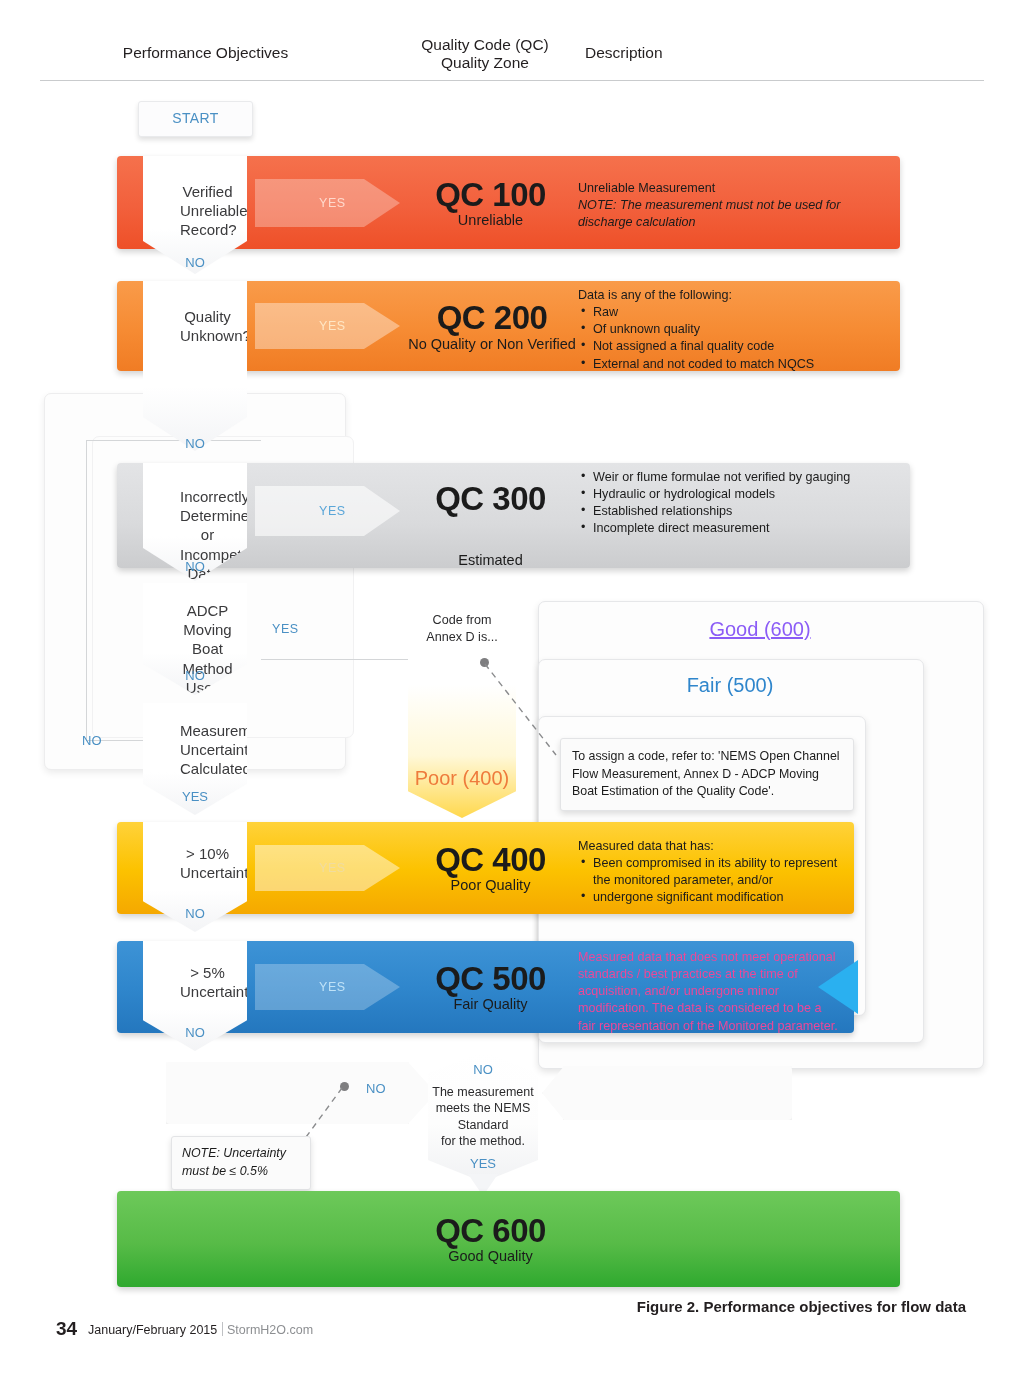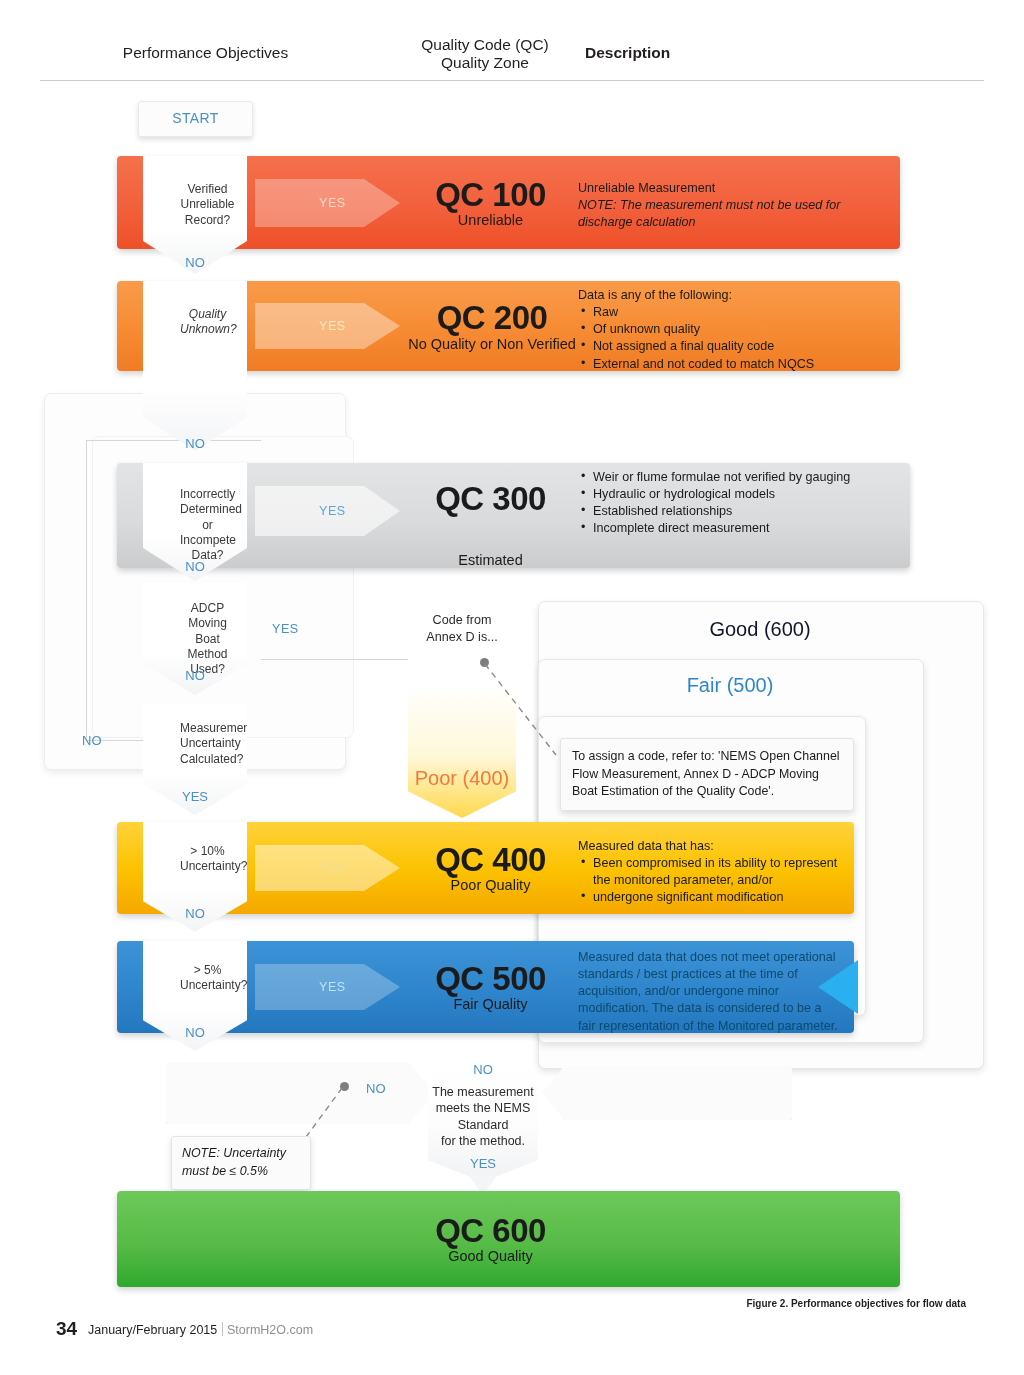"Description" #h-desc { font-weight: bold -> none }
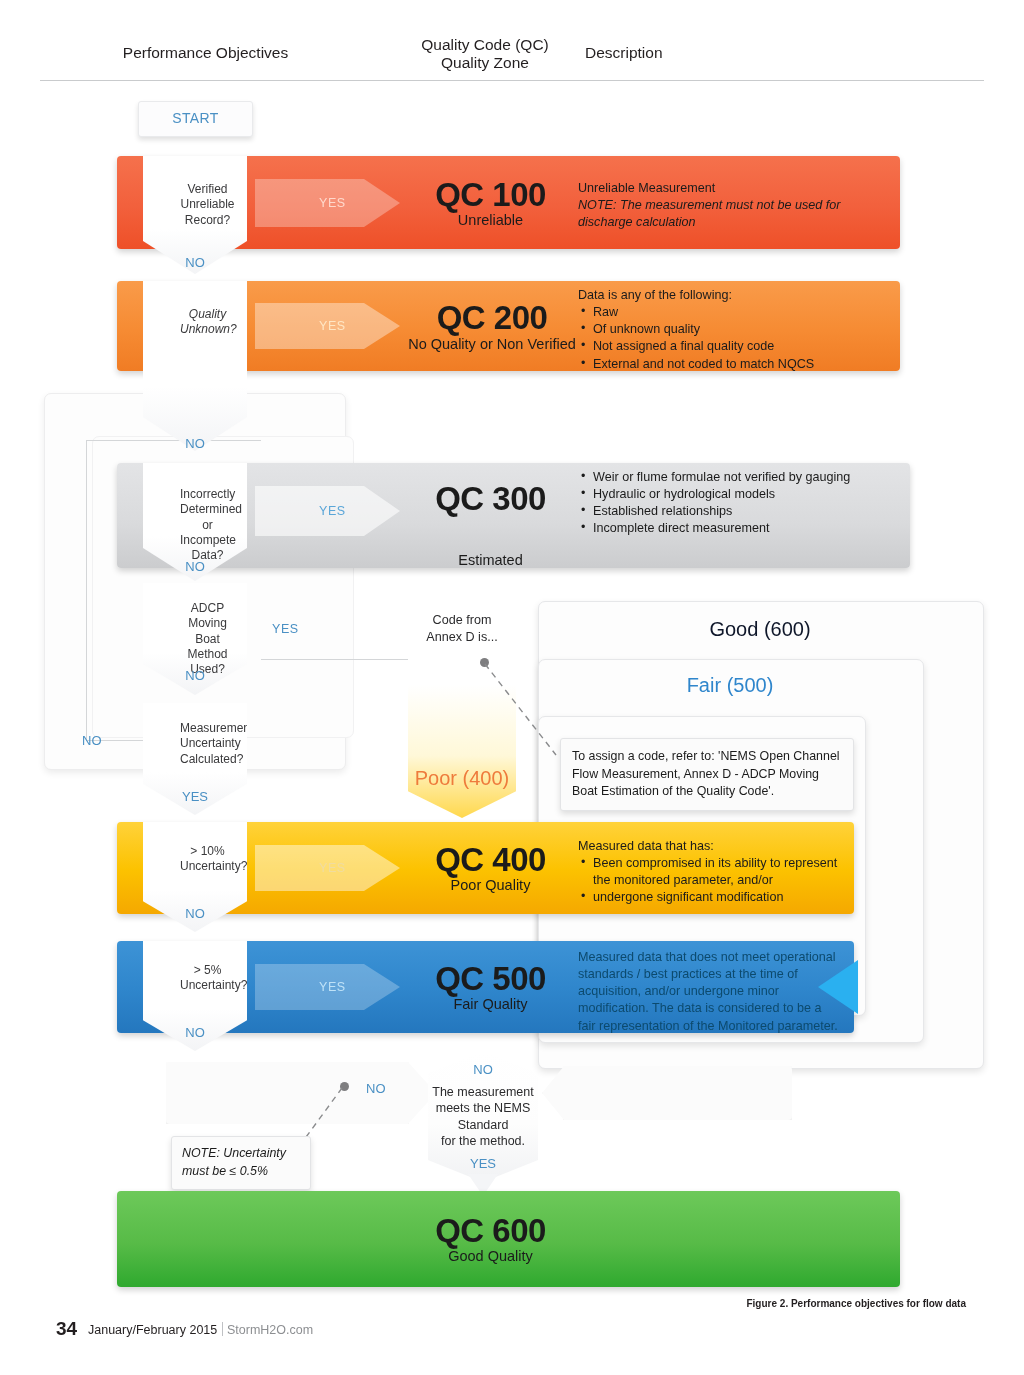"Verified" .dec .q { font-size: 12px -> 15px }
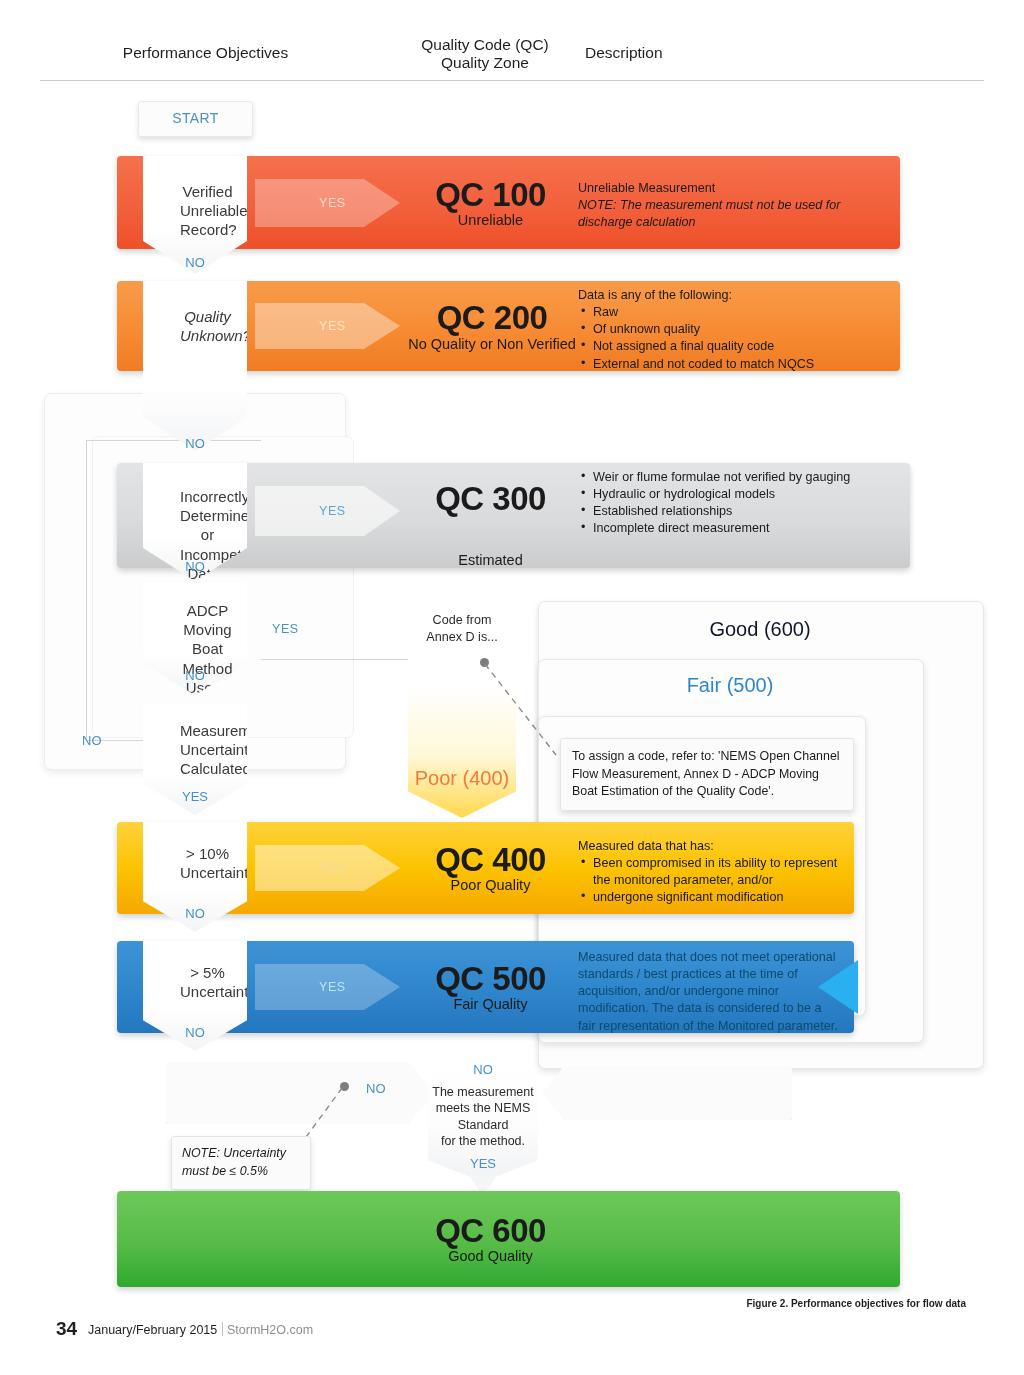"Quality" div.dec { font-style: italic -> none }
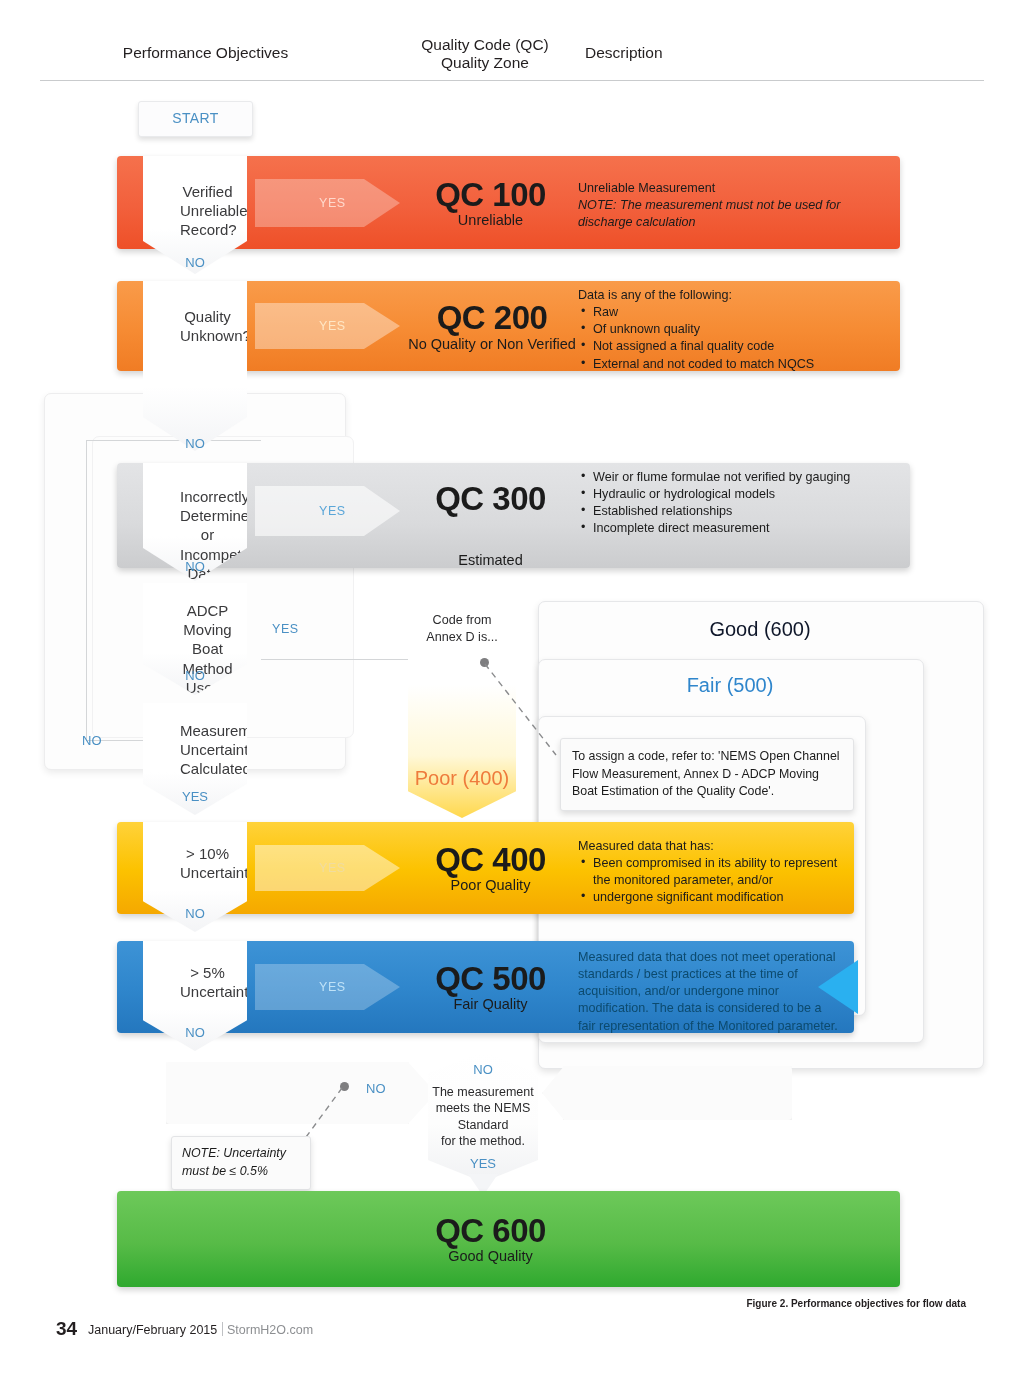"Good (600)" div.zone-lbl { color: #0f172a -> #8b5cf6; text-decoration: none -> underline }
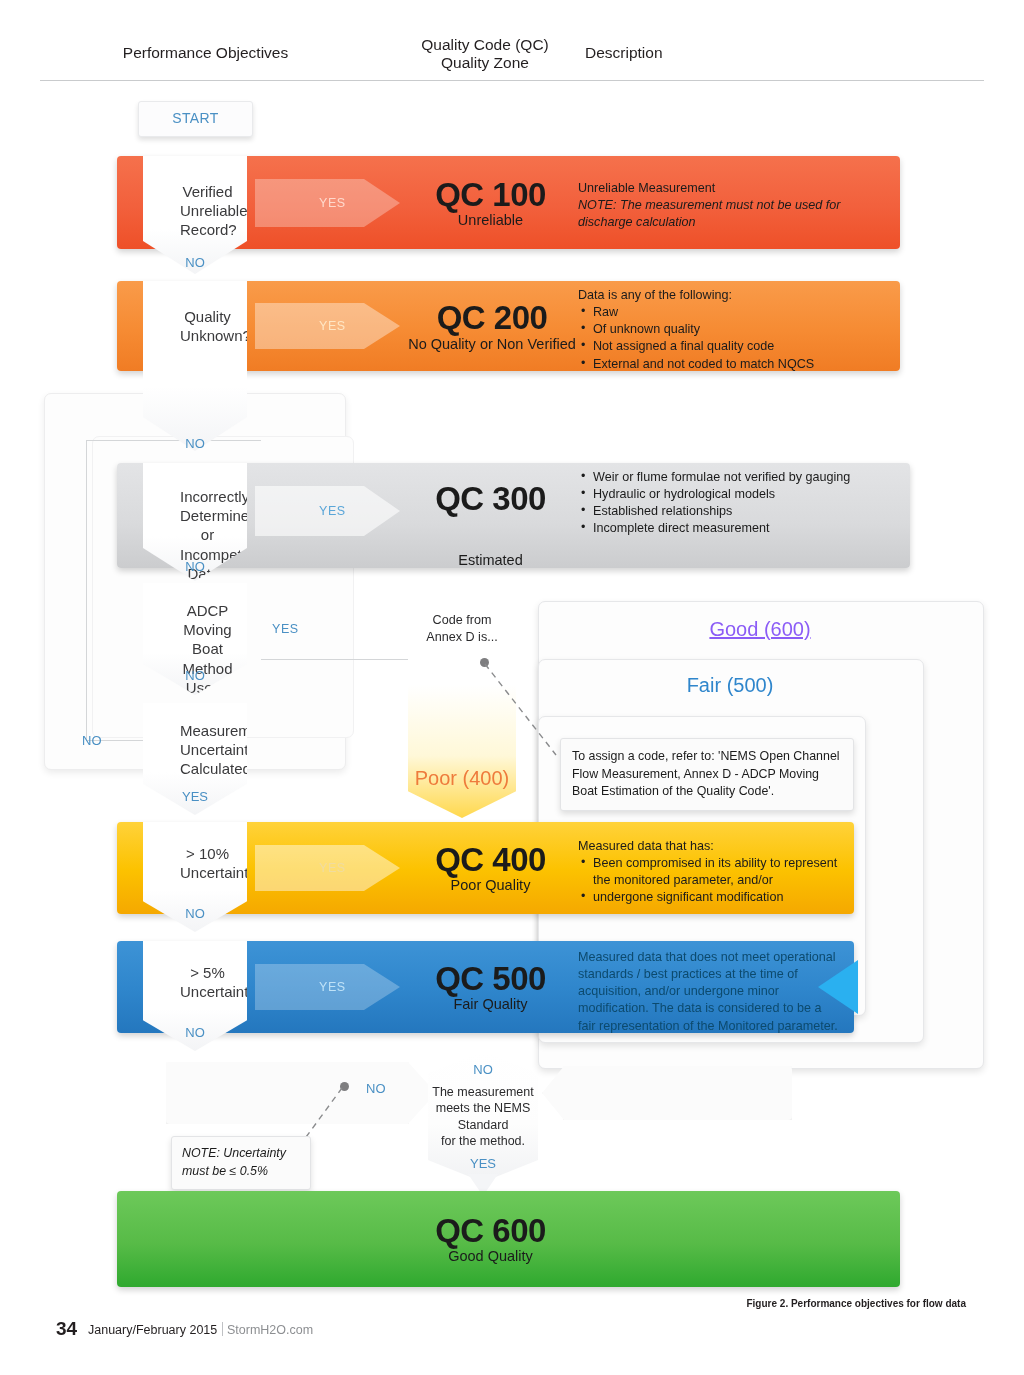"Measured data that does not" div.desc { color: #0c4a6e -> #ec4899 }
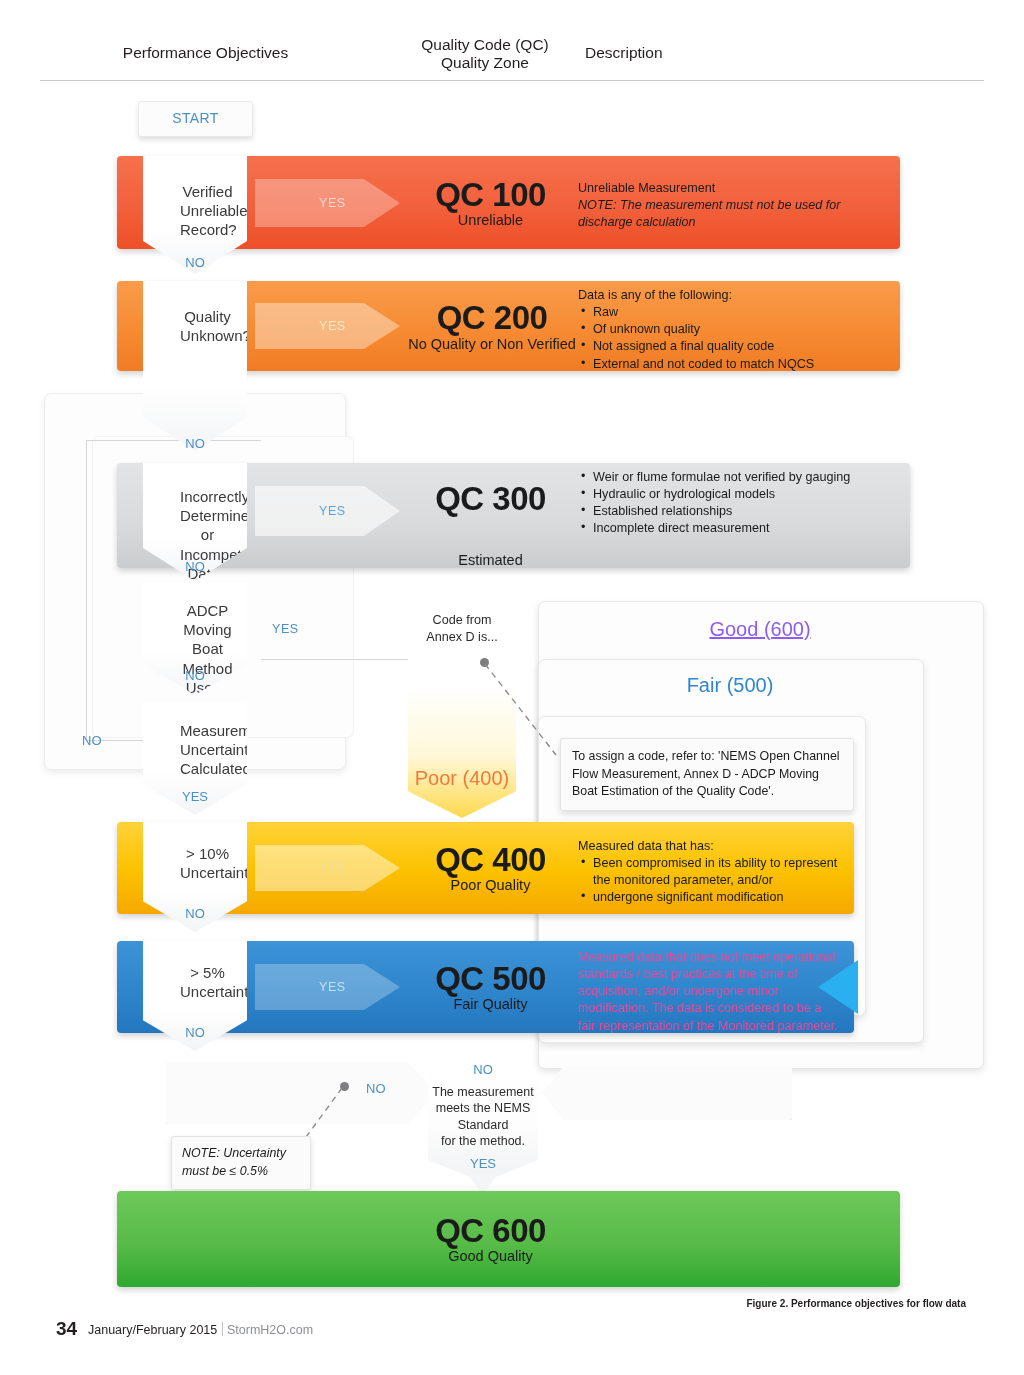"Figure 2. Performance objectives for" #figcap { font-size: 10px -> 15px }
